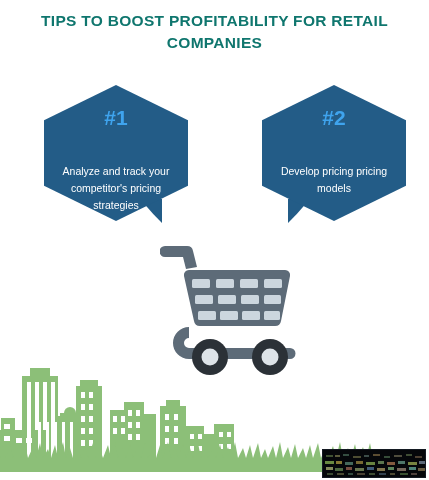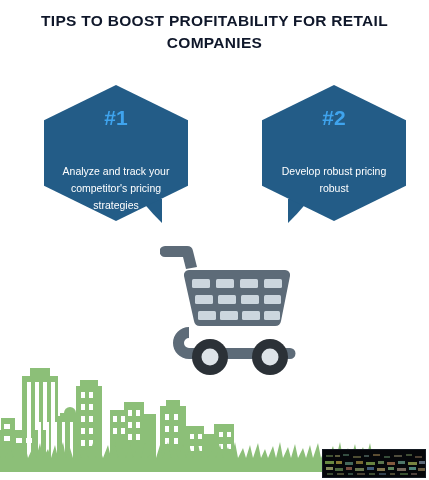"TIPS TO BOOST PROFITABILITY FOR" .title-text { color: #0f172a -> #0f766e }
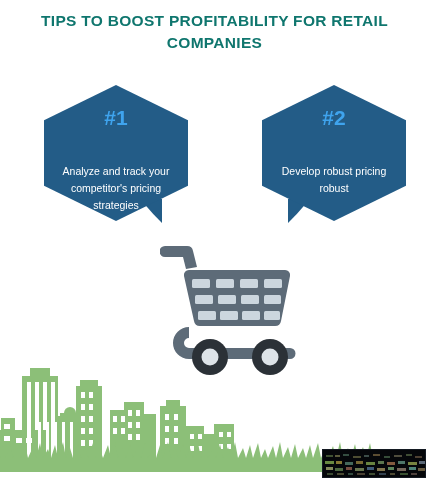"Develop robust pricing robust" div.hex-body { text: robust pricing robust -> pricing pricing models }
